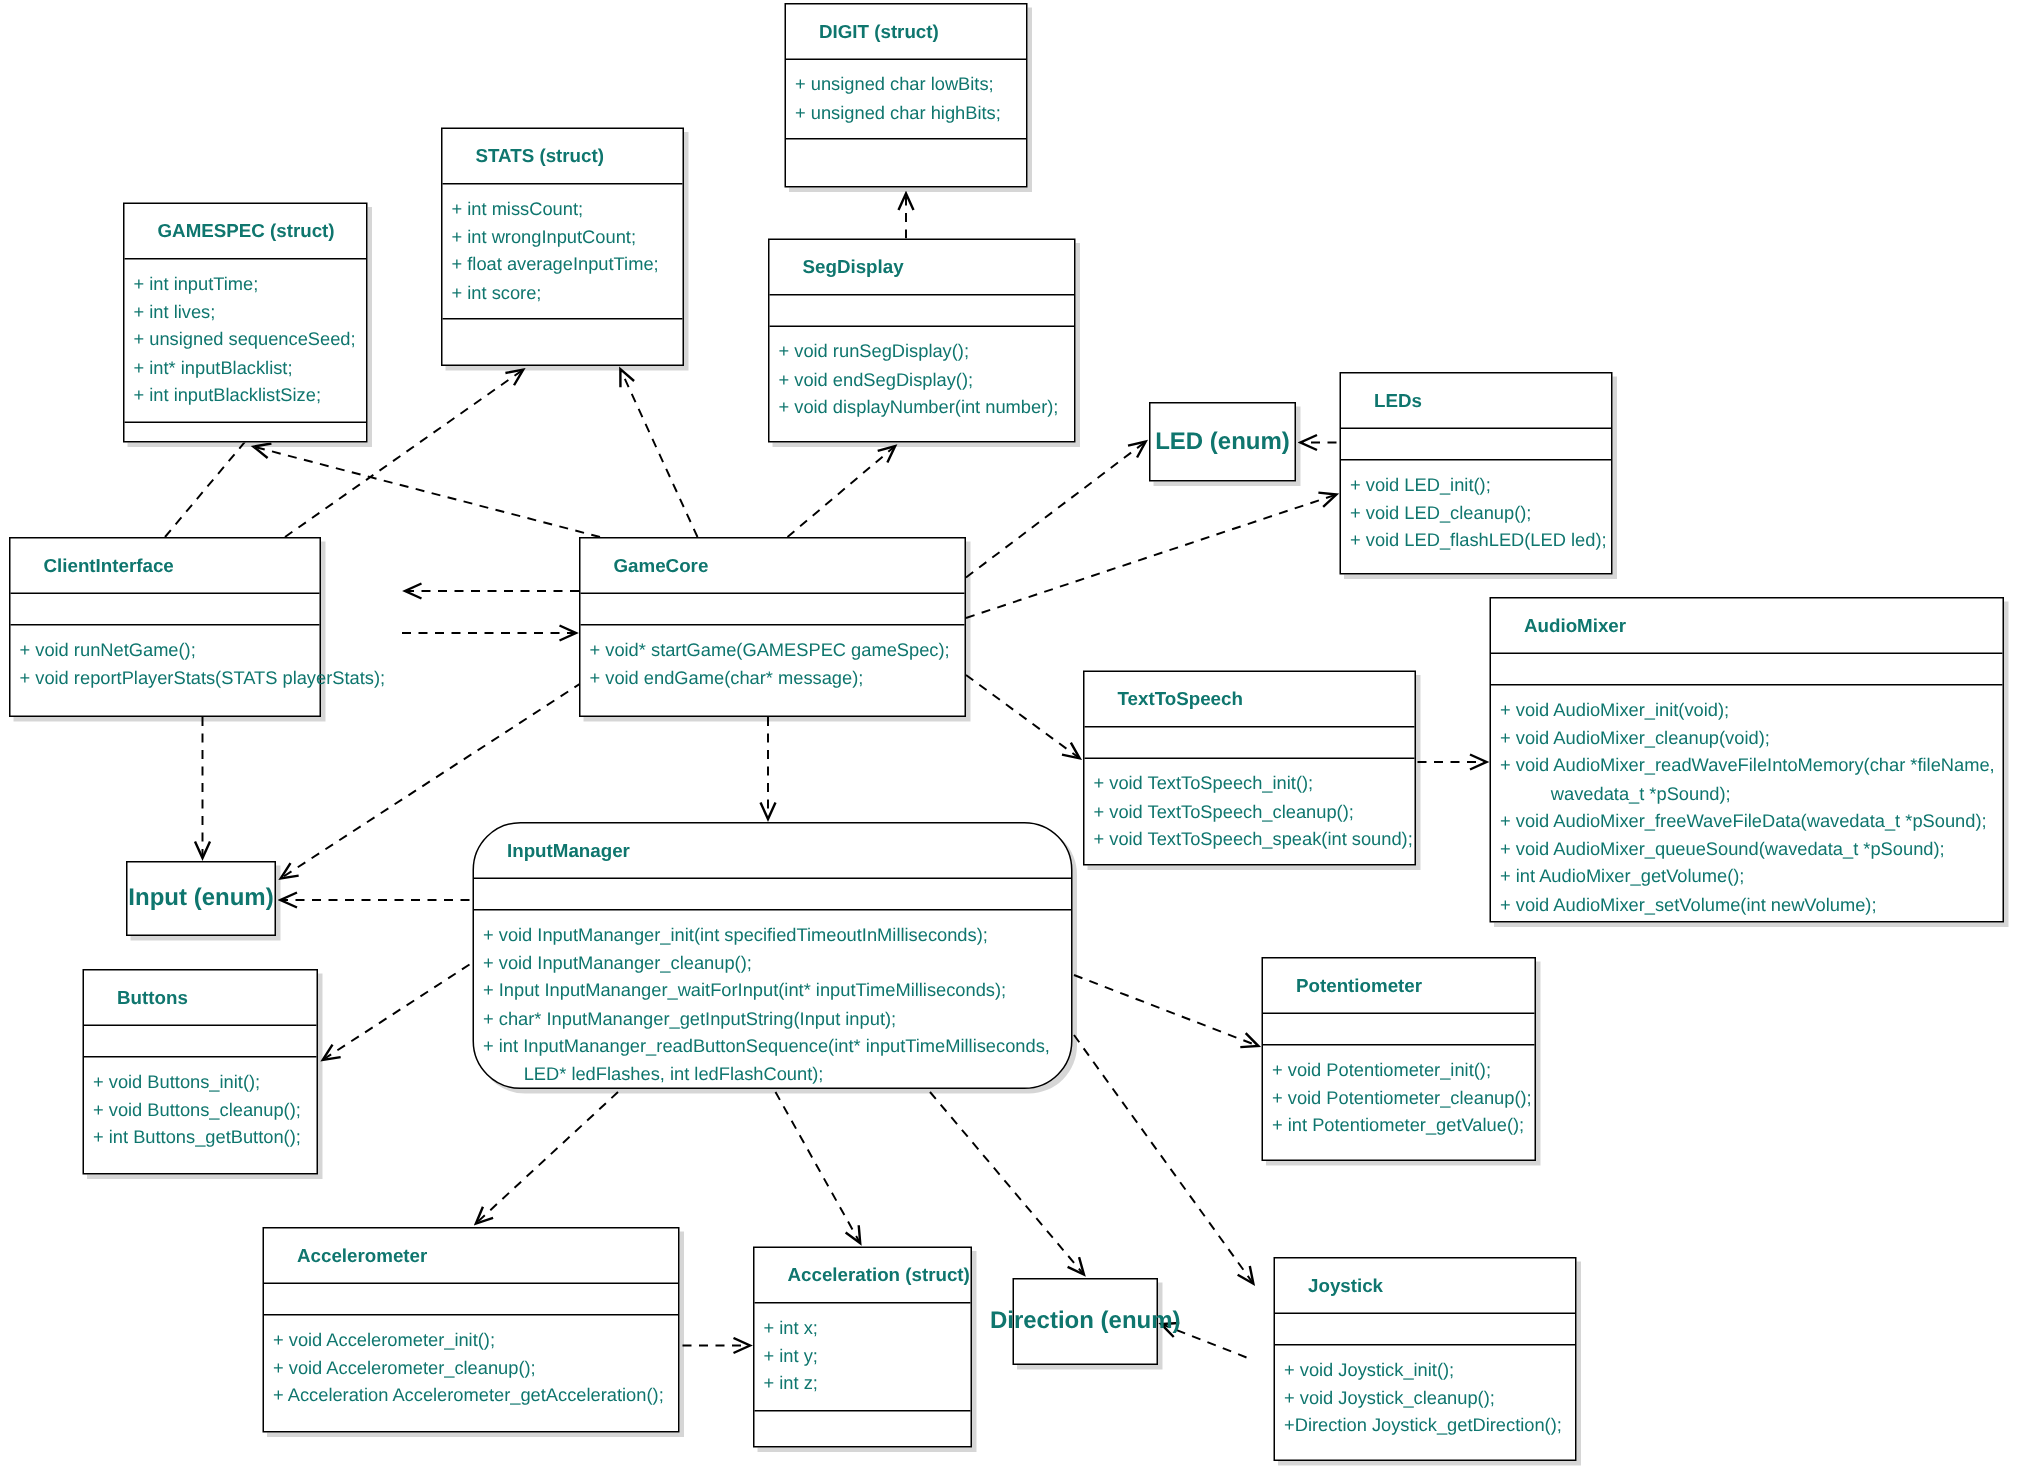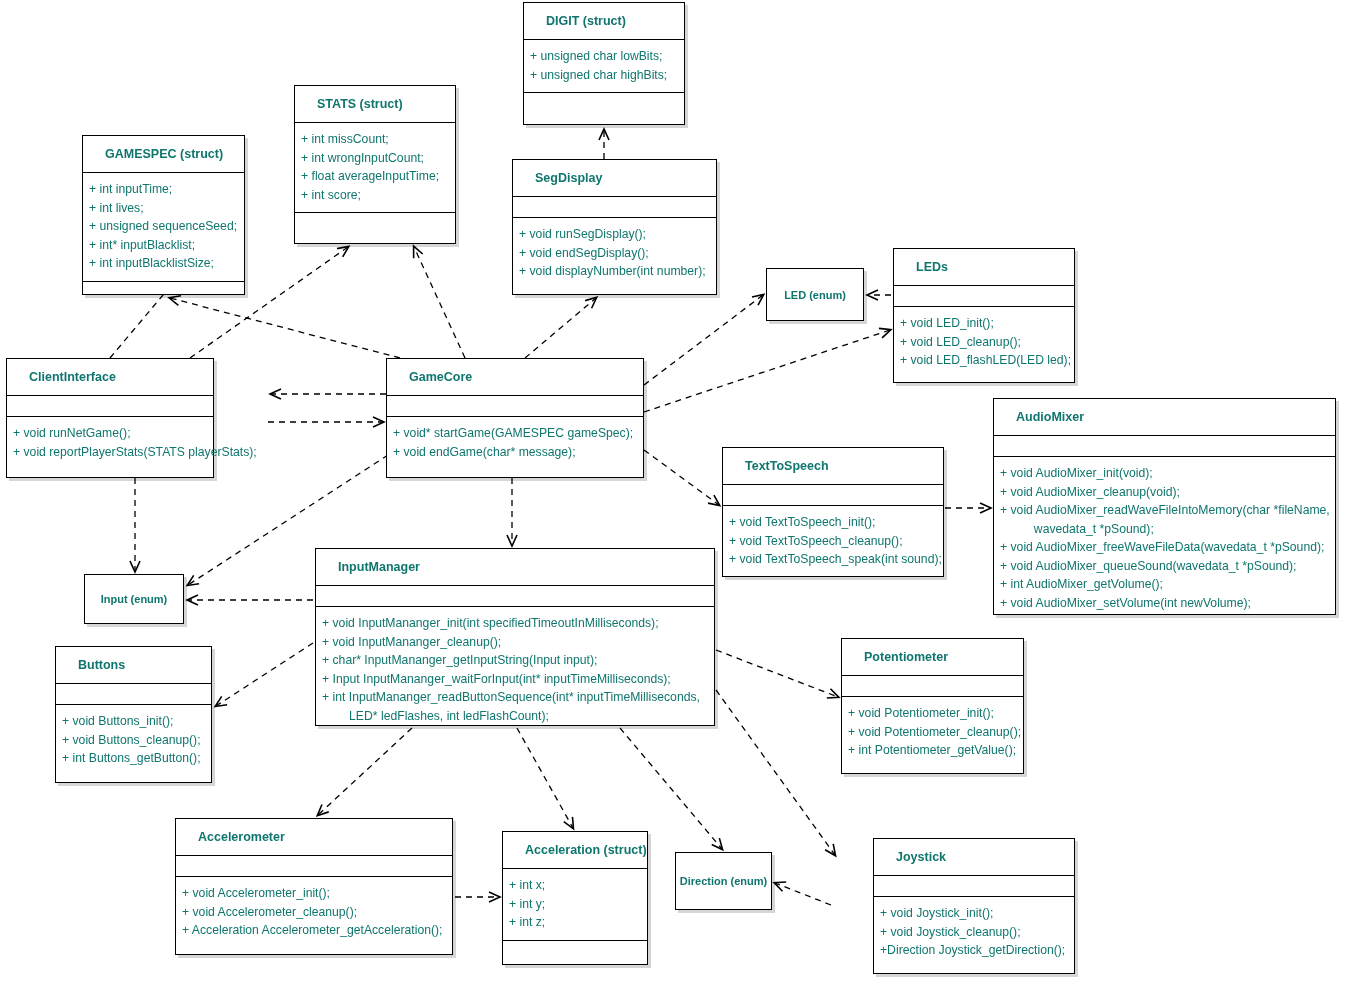"LED (enum)" .uml.simple .title { font-size: 11px -> 16px }
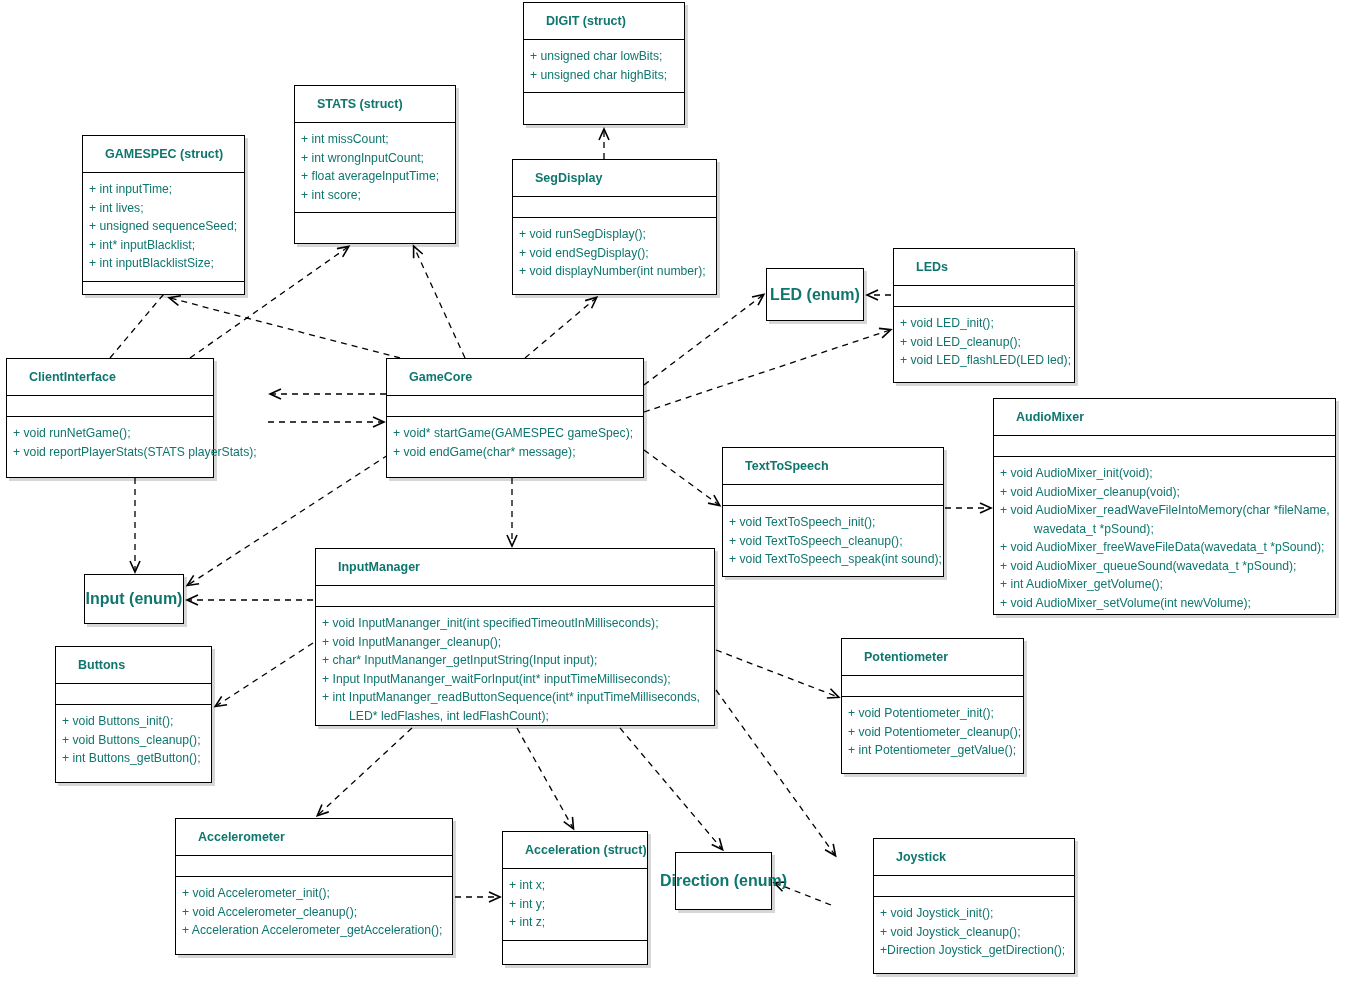"InputManager" div.uml { border-radius: none -> 32px }
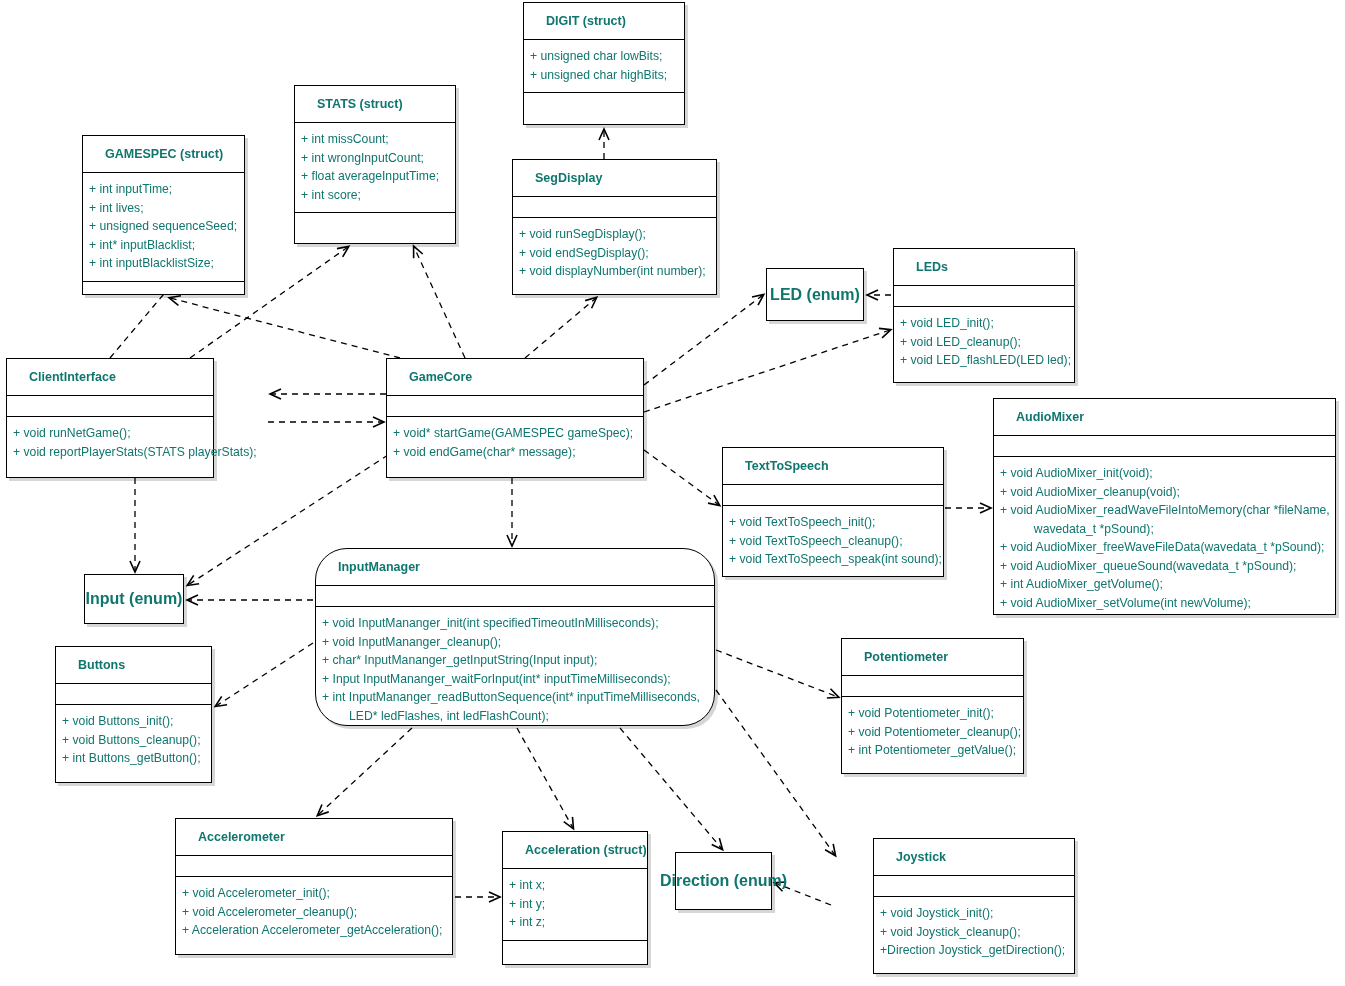"+ char*" div.row { order: before "+ Input InputMananger_waitForInput(int*" -> after "+ Input InputMananger_waitForInput(int*" }
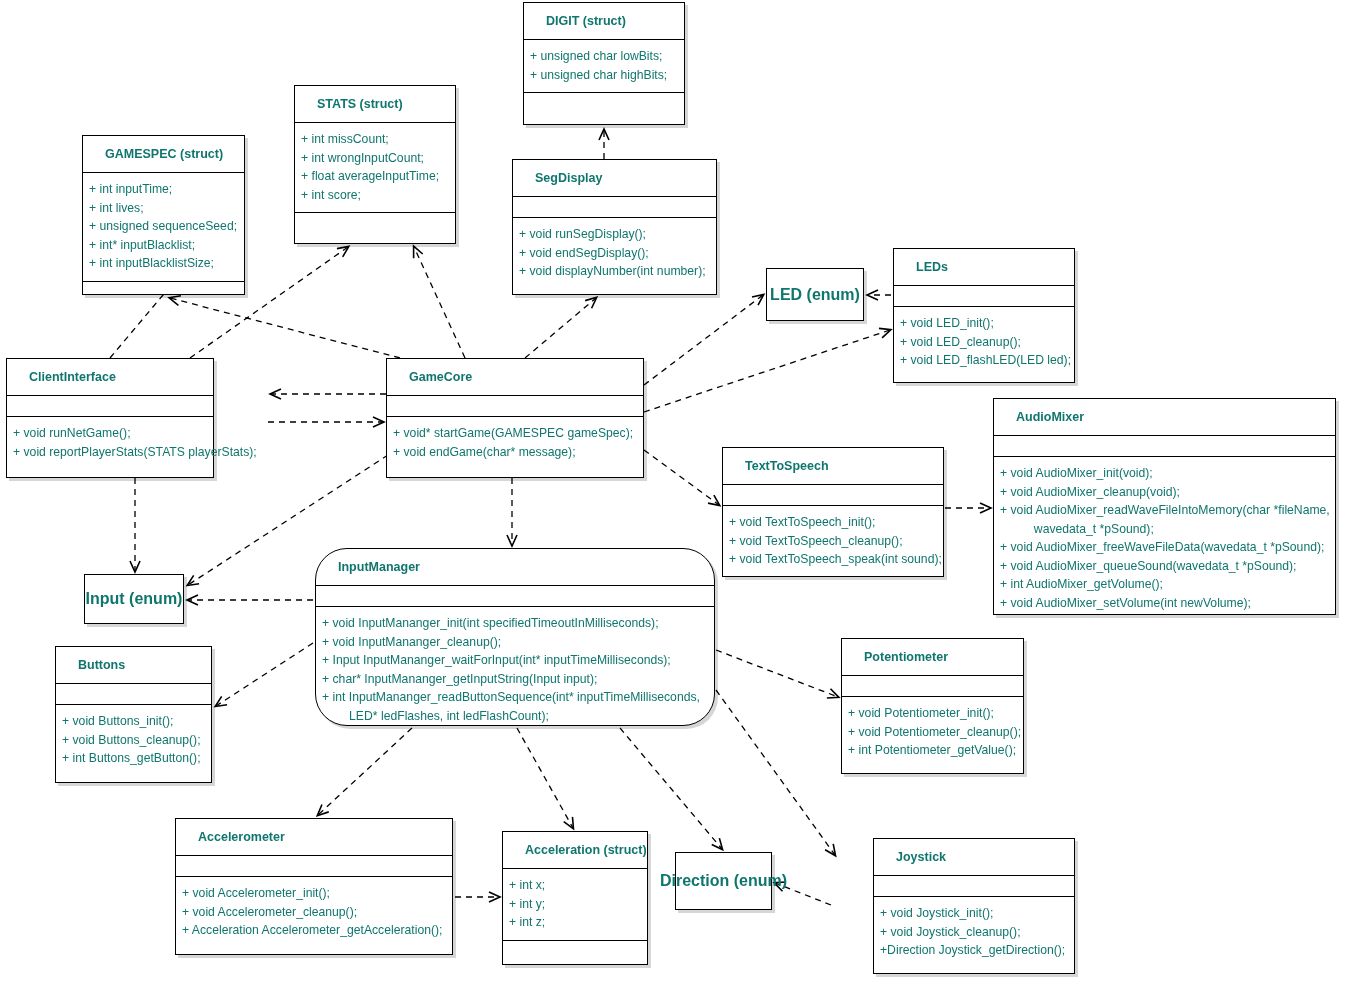"Joystick" div.uml { left: 873px -> 849px }
